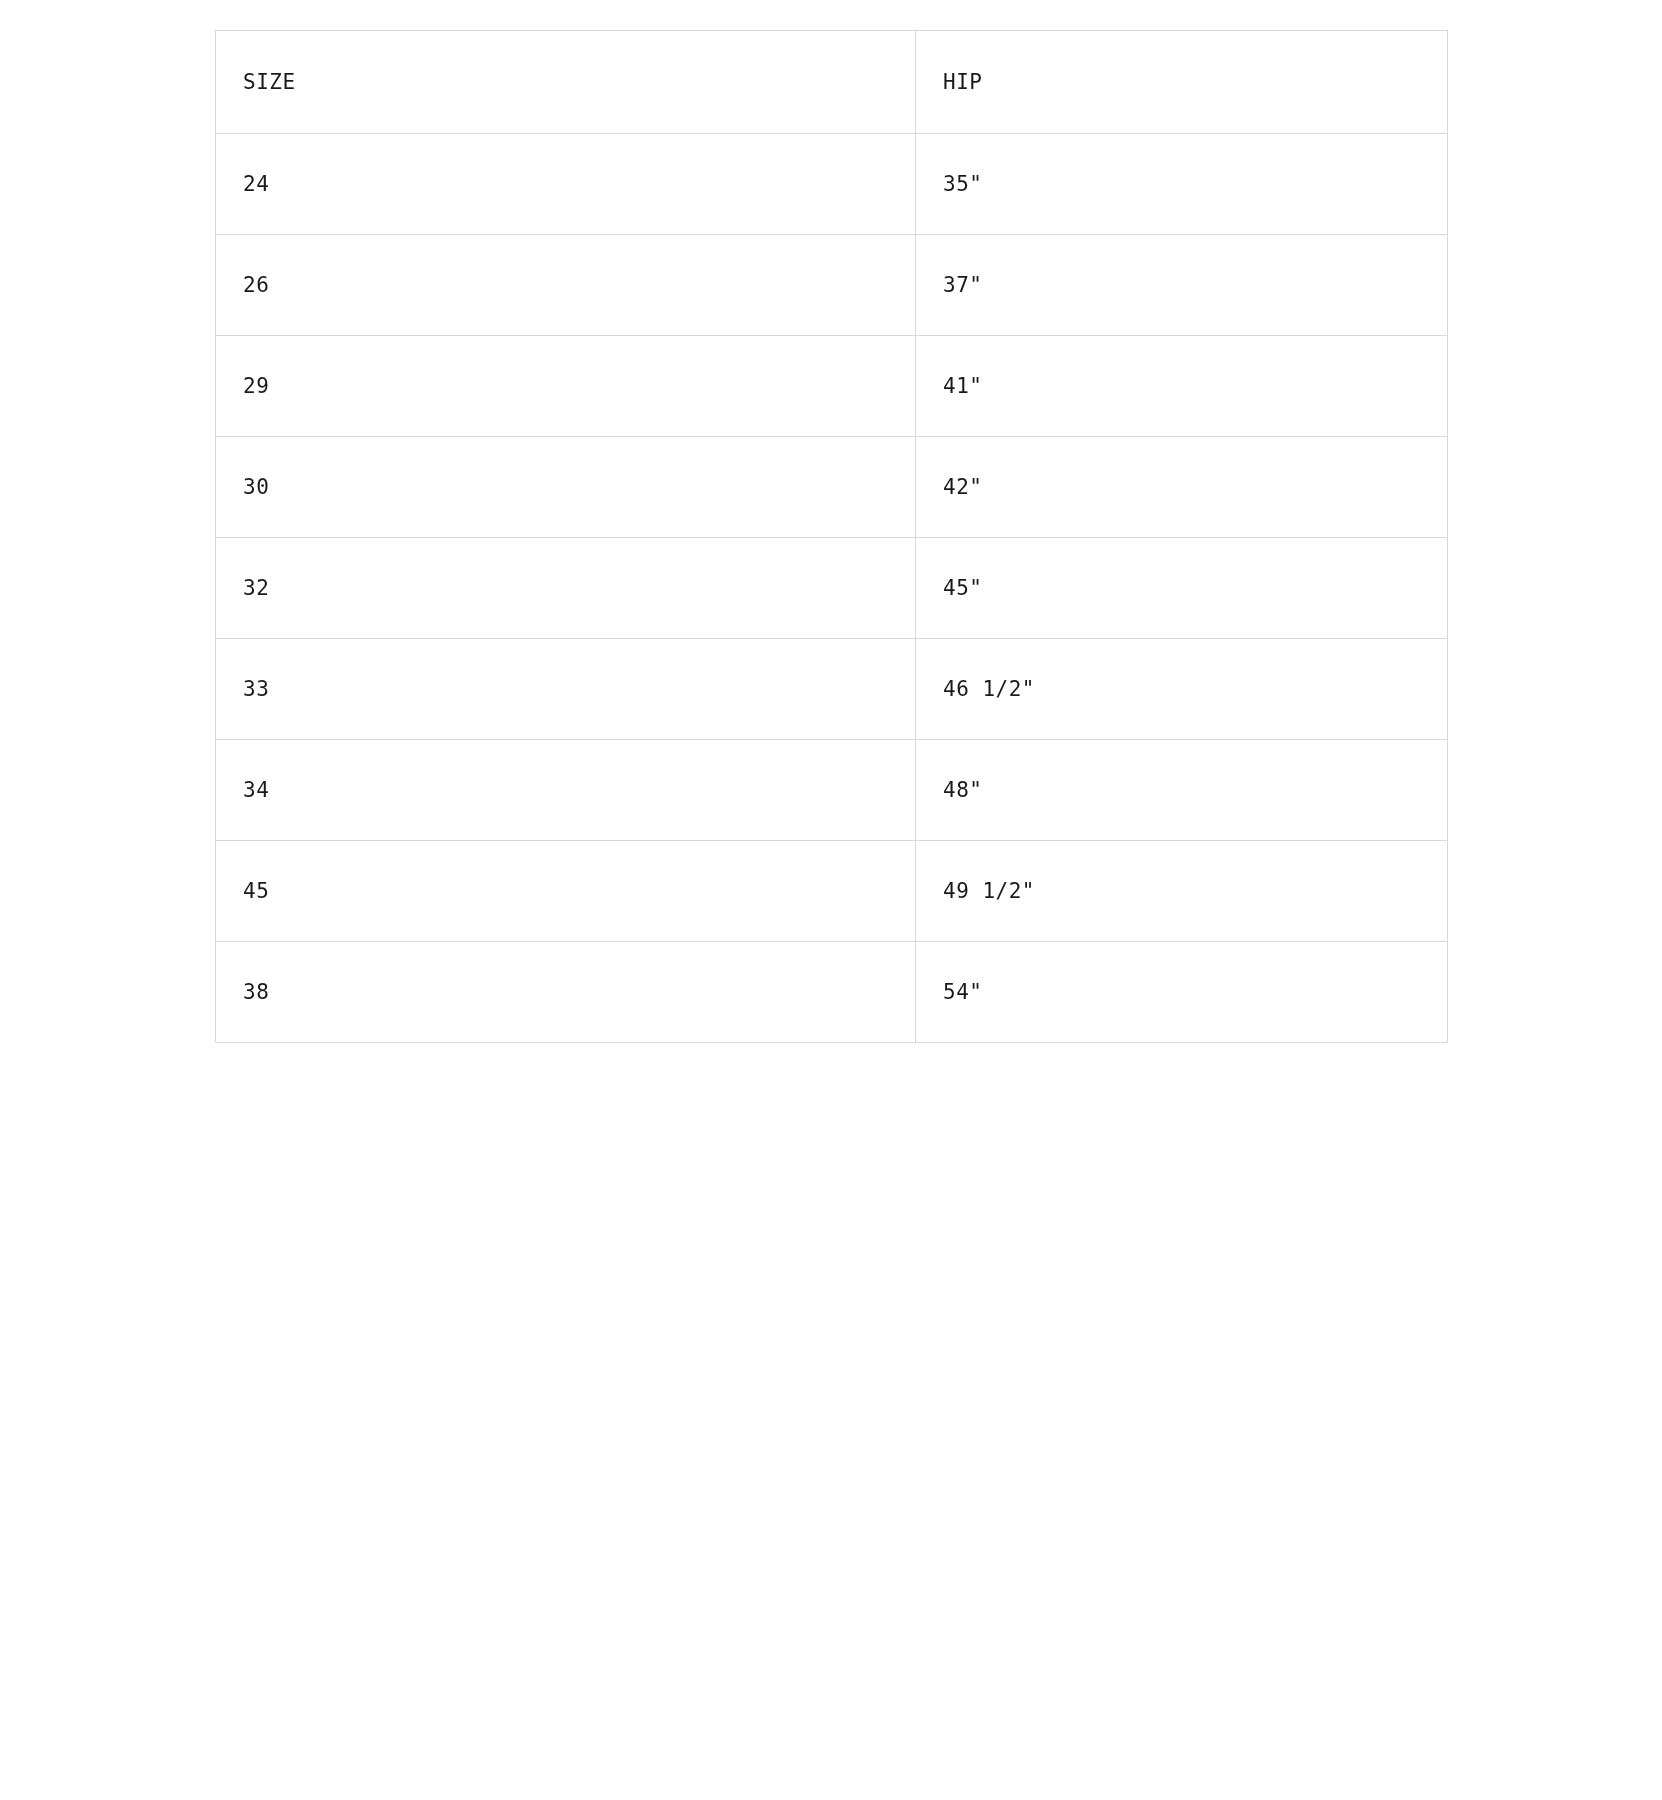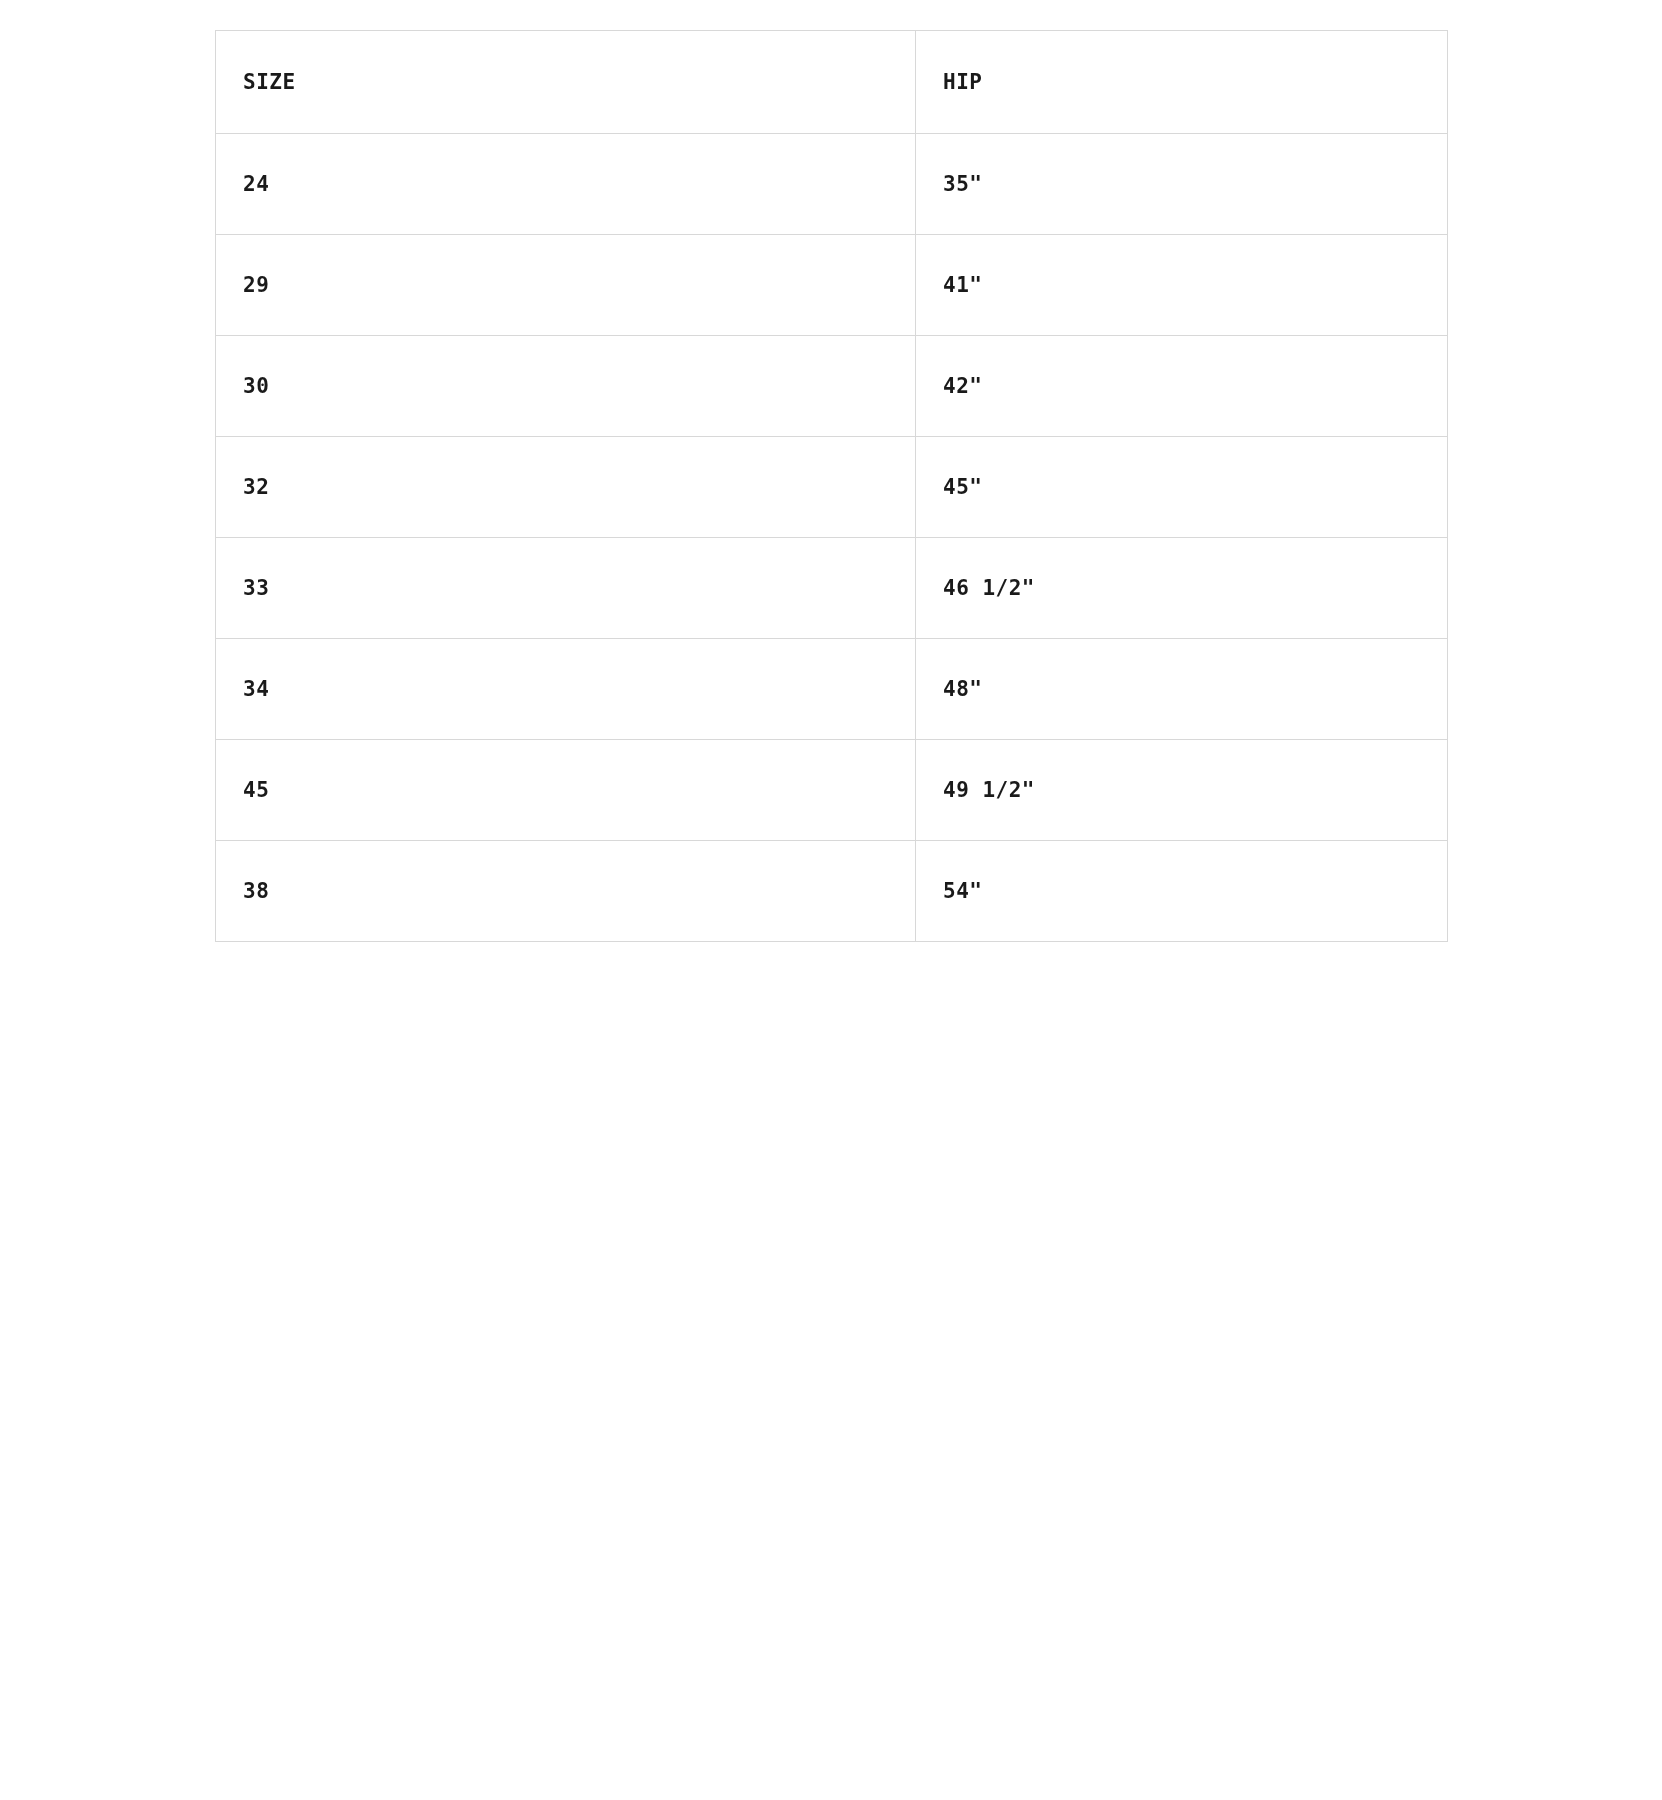"SIZE" table.size-chart th, table.size-chart td { font-weight: bold -> normal }
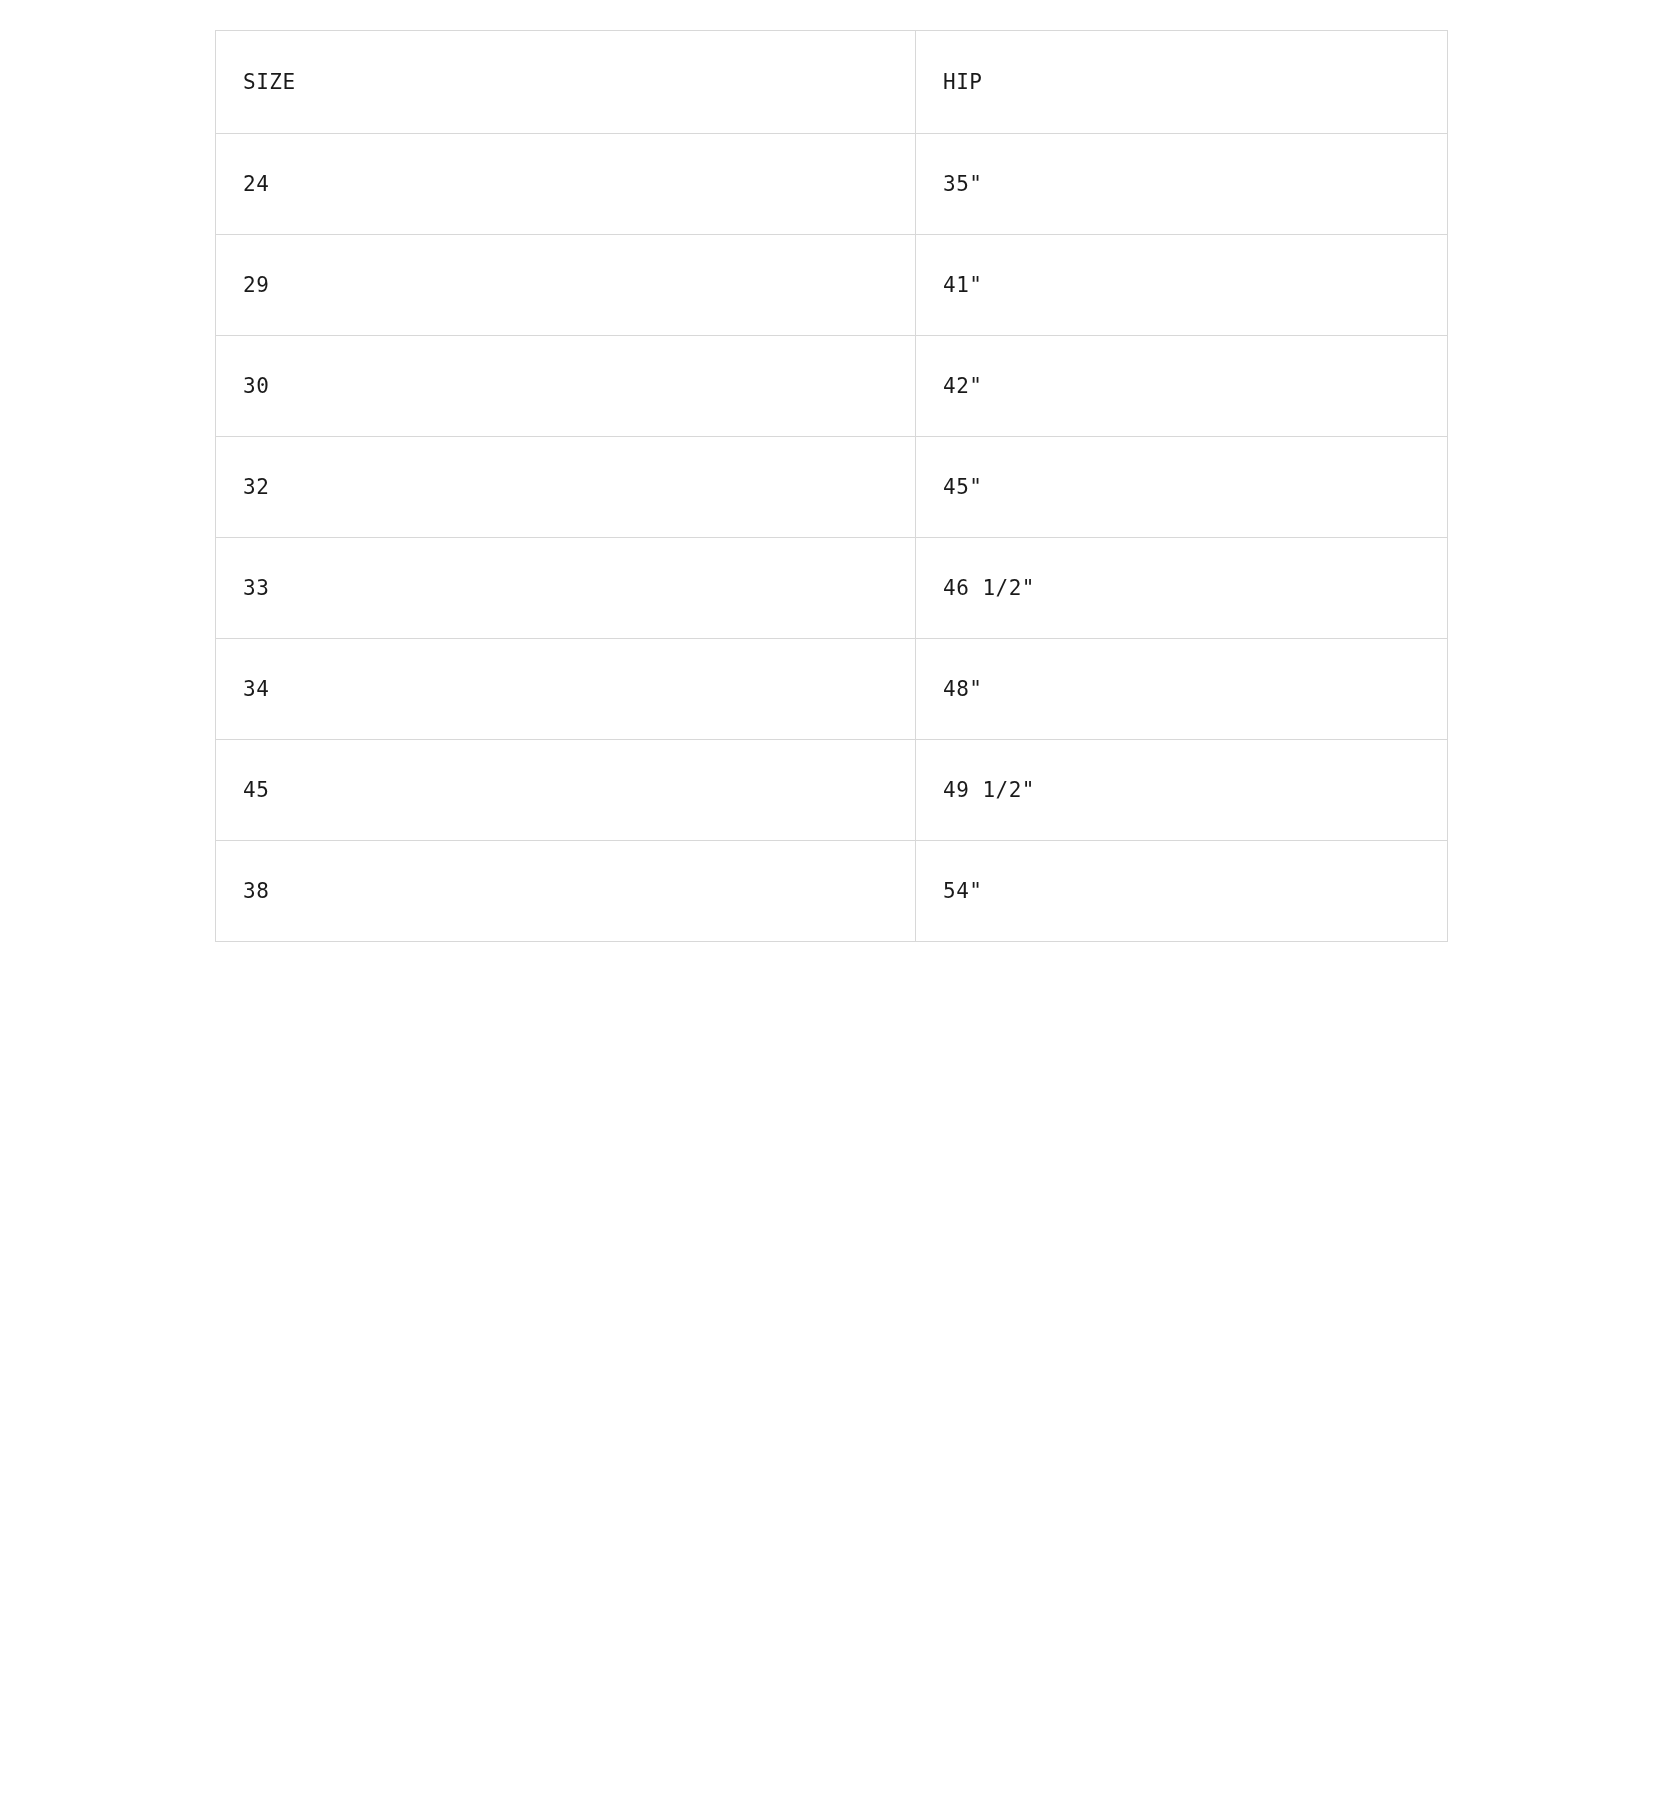"26" tr { html: none -> <tr> <td>26</td> <td>37"</td> </tr> }
